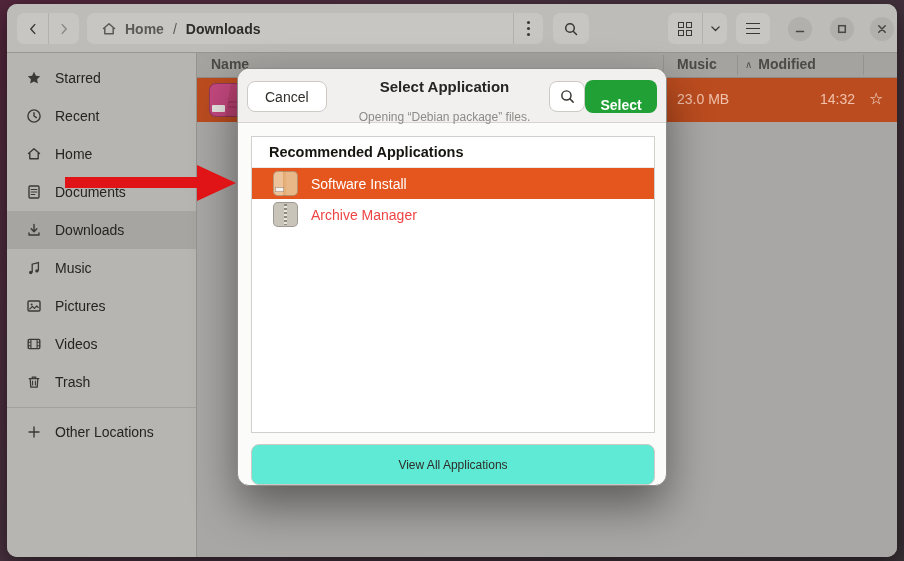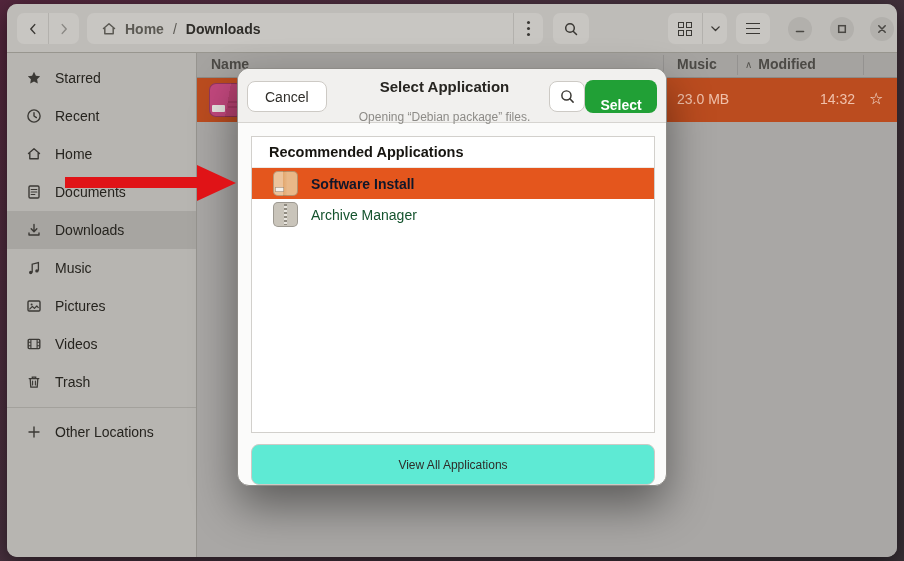"Software Install" .app-row.sel { color: #0f172a -> #ffffff; font-weight: bold -> none }
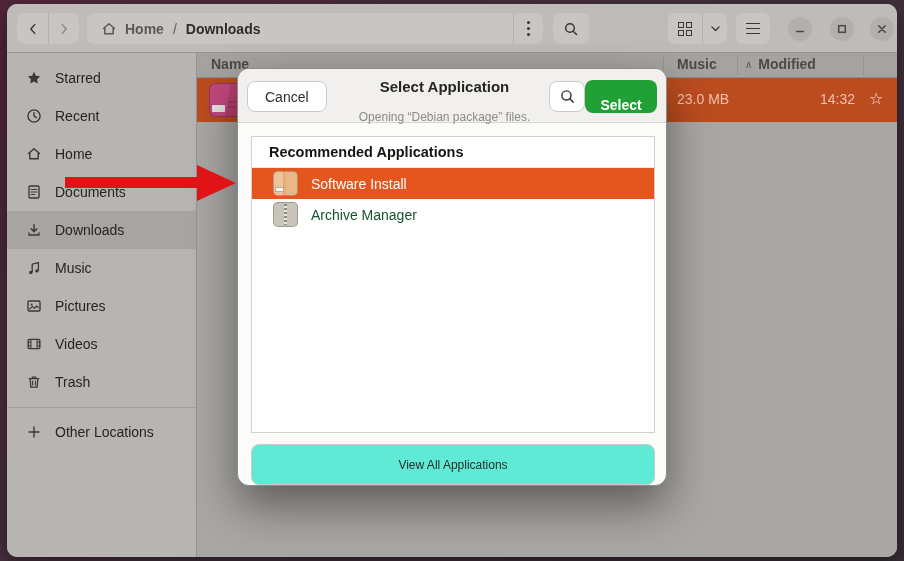"Archive Manager" .app-row { color: #14532d -> #ef4444 }
